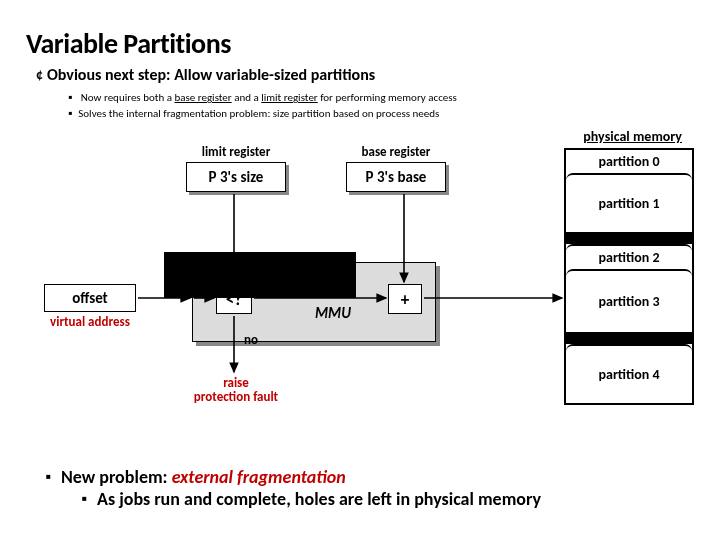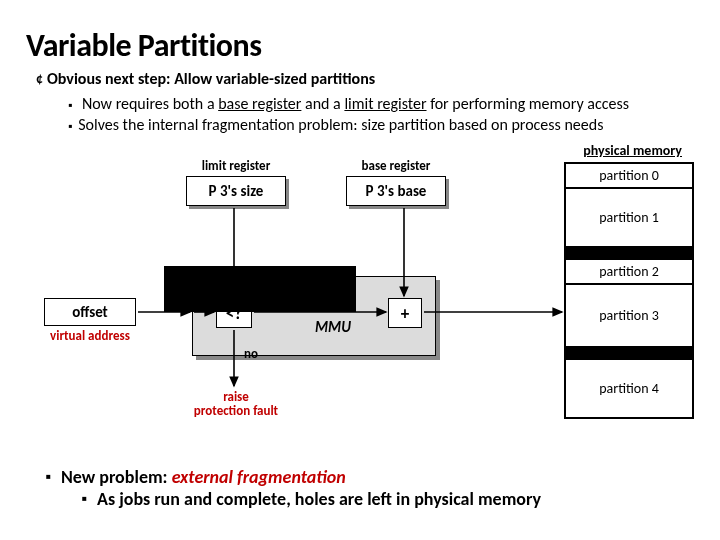"Variable Partitions" .title { font-size: 32px -> 28px }
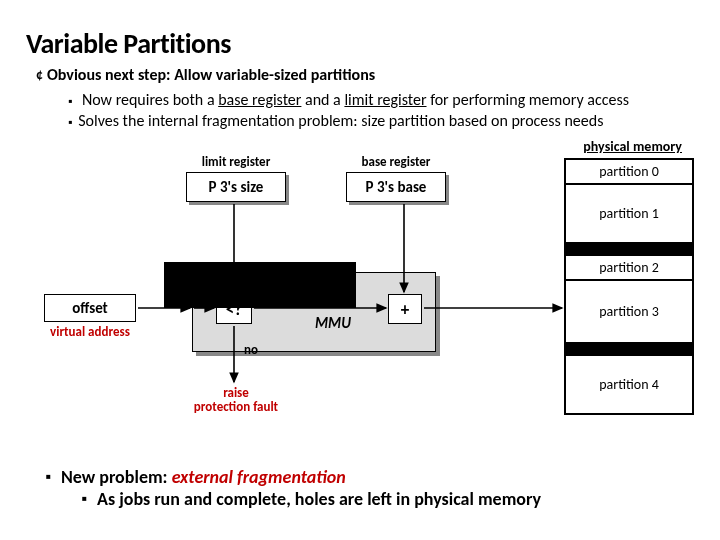"Now requires both a base" ul.bullets { font-size: 16px -> 11px }
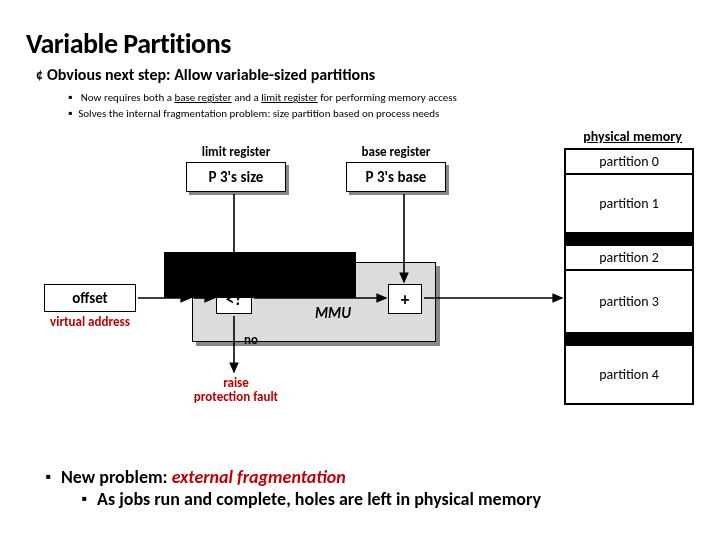"partition 0" .mem .part { border-radius: none -> 7px; font-weight: 400 -> 700 }
